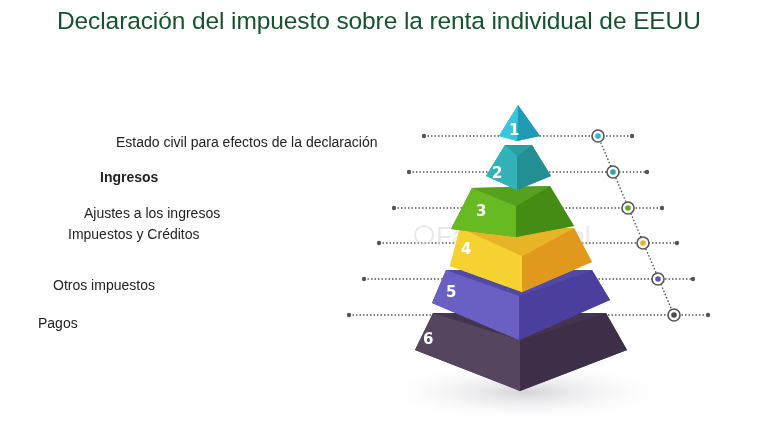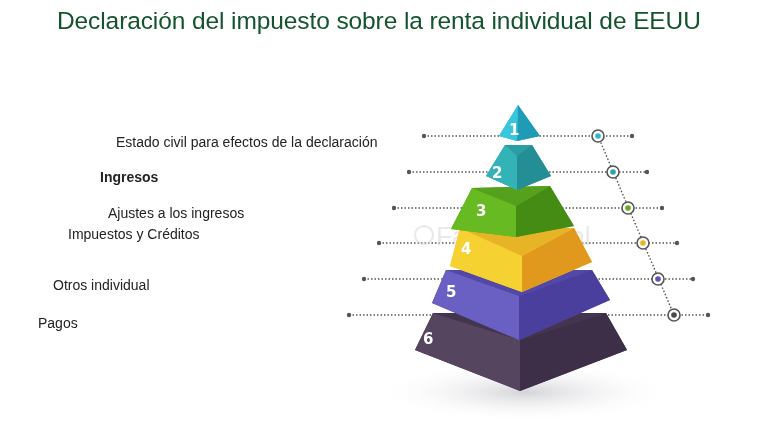"Ajustes a los ingresos" div.label { margin-left: 24px -> none }
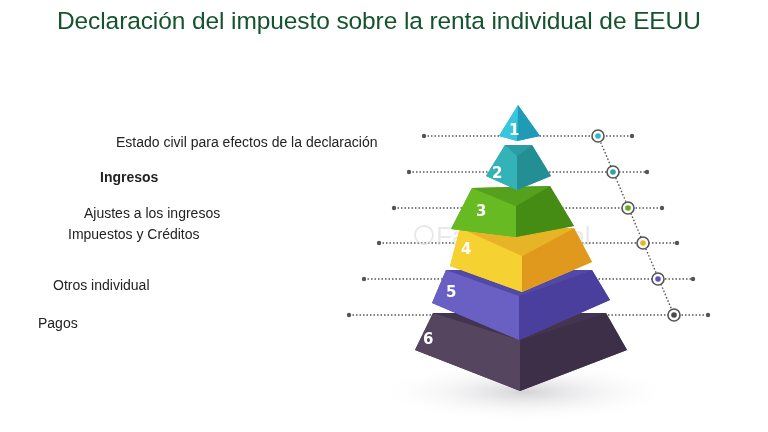"Otros individual" div.label { text: individual -> impuestos }
